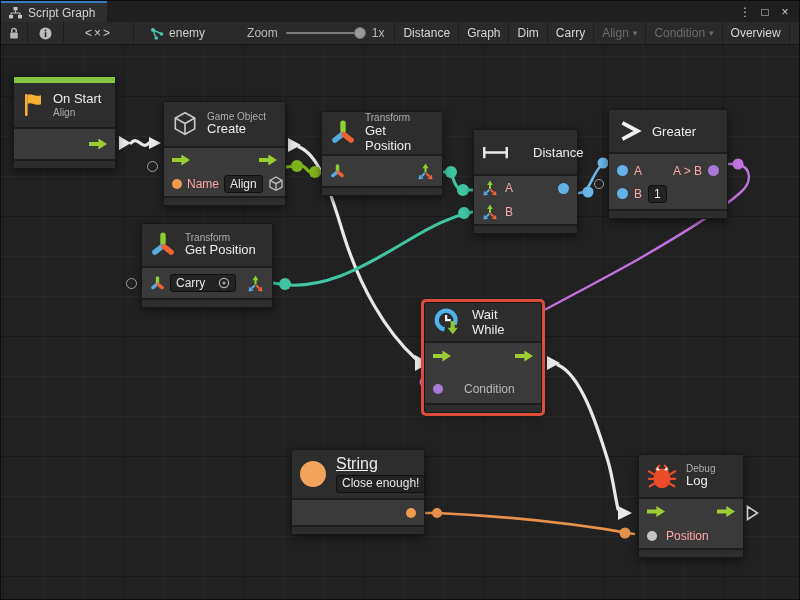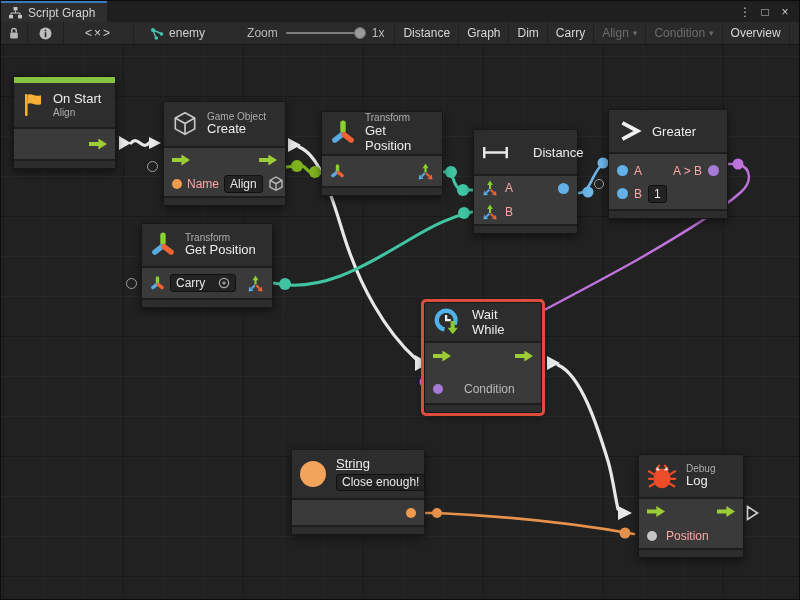"String" span.ttl { font-size: 13px -> 16px }
